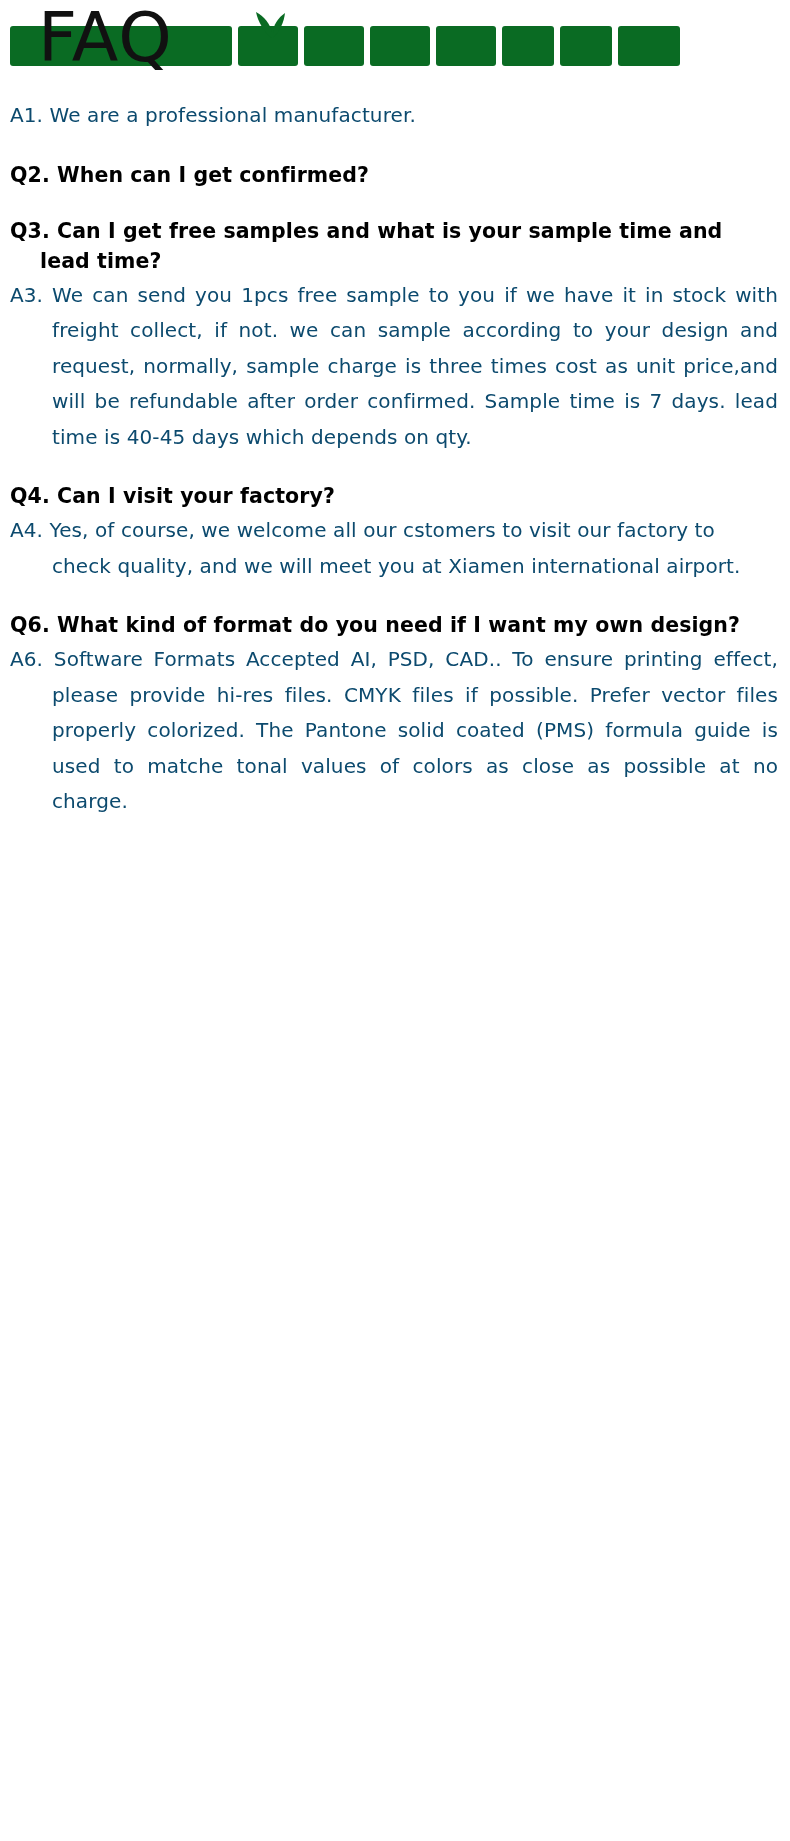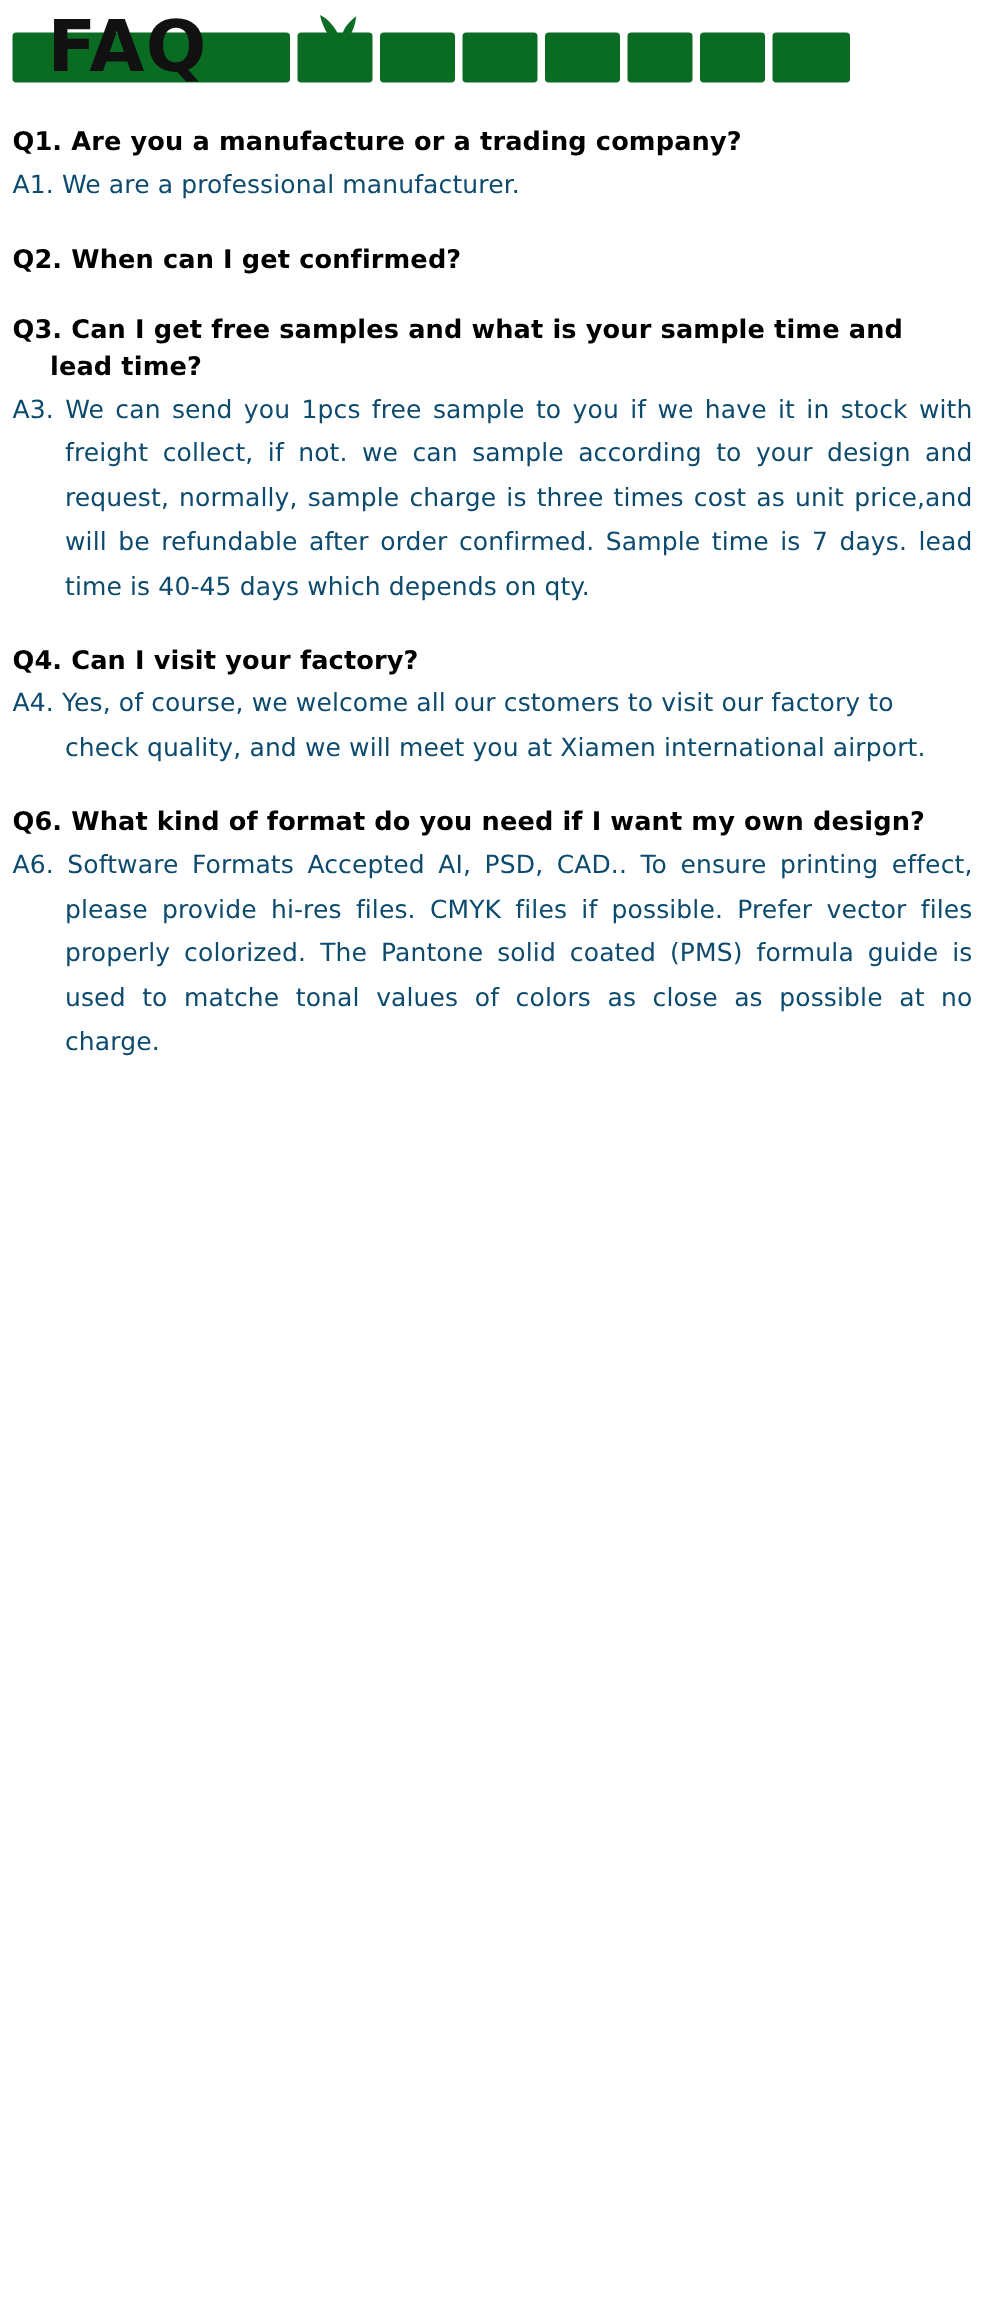"FAQ" .faq-title { font-size: 57px -> 68px; font-weight: bold -> normal }
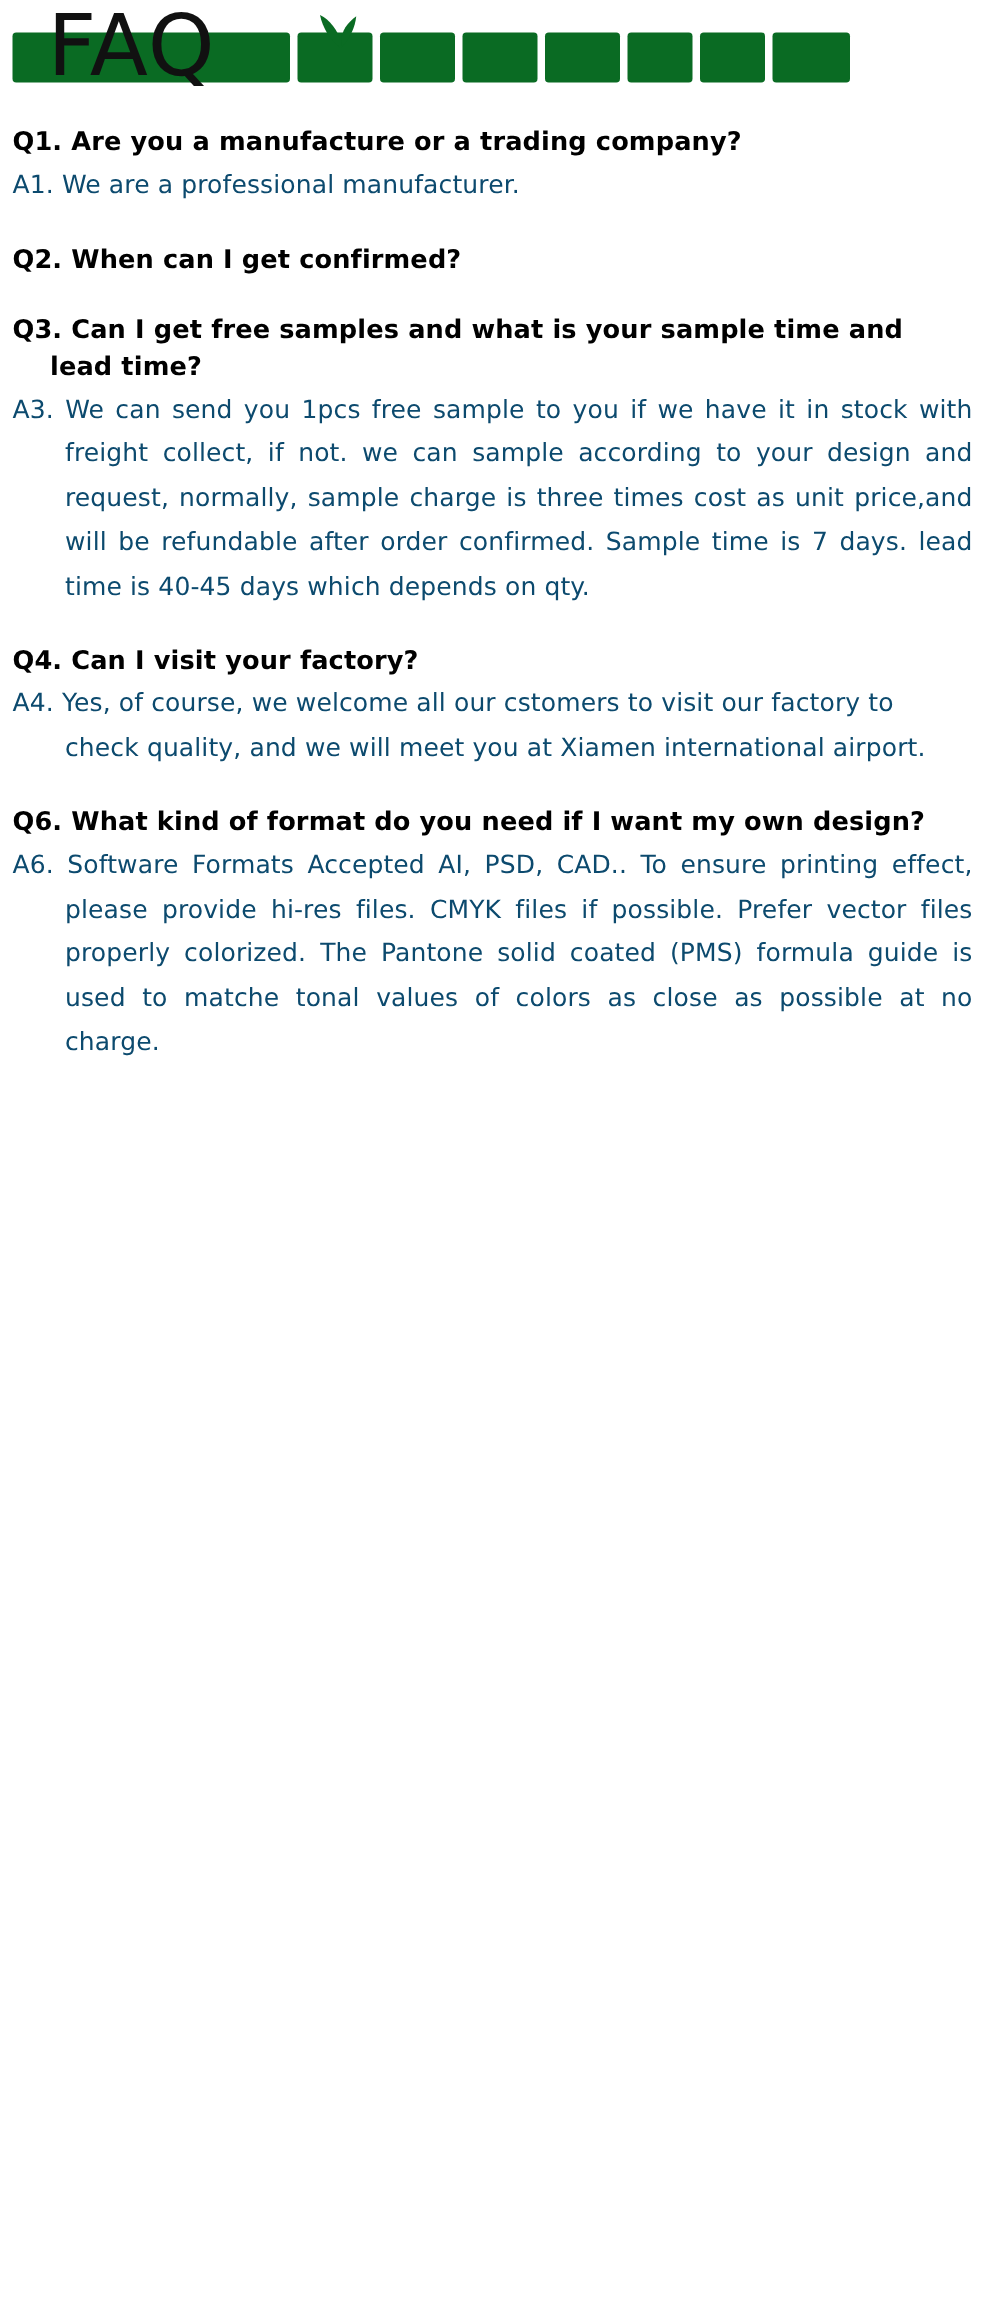"Q1. Are you a manufacture" div.q { html: <div> <span>Q1. Are you a manufacture or a trading company?</span> </div> -> none }
